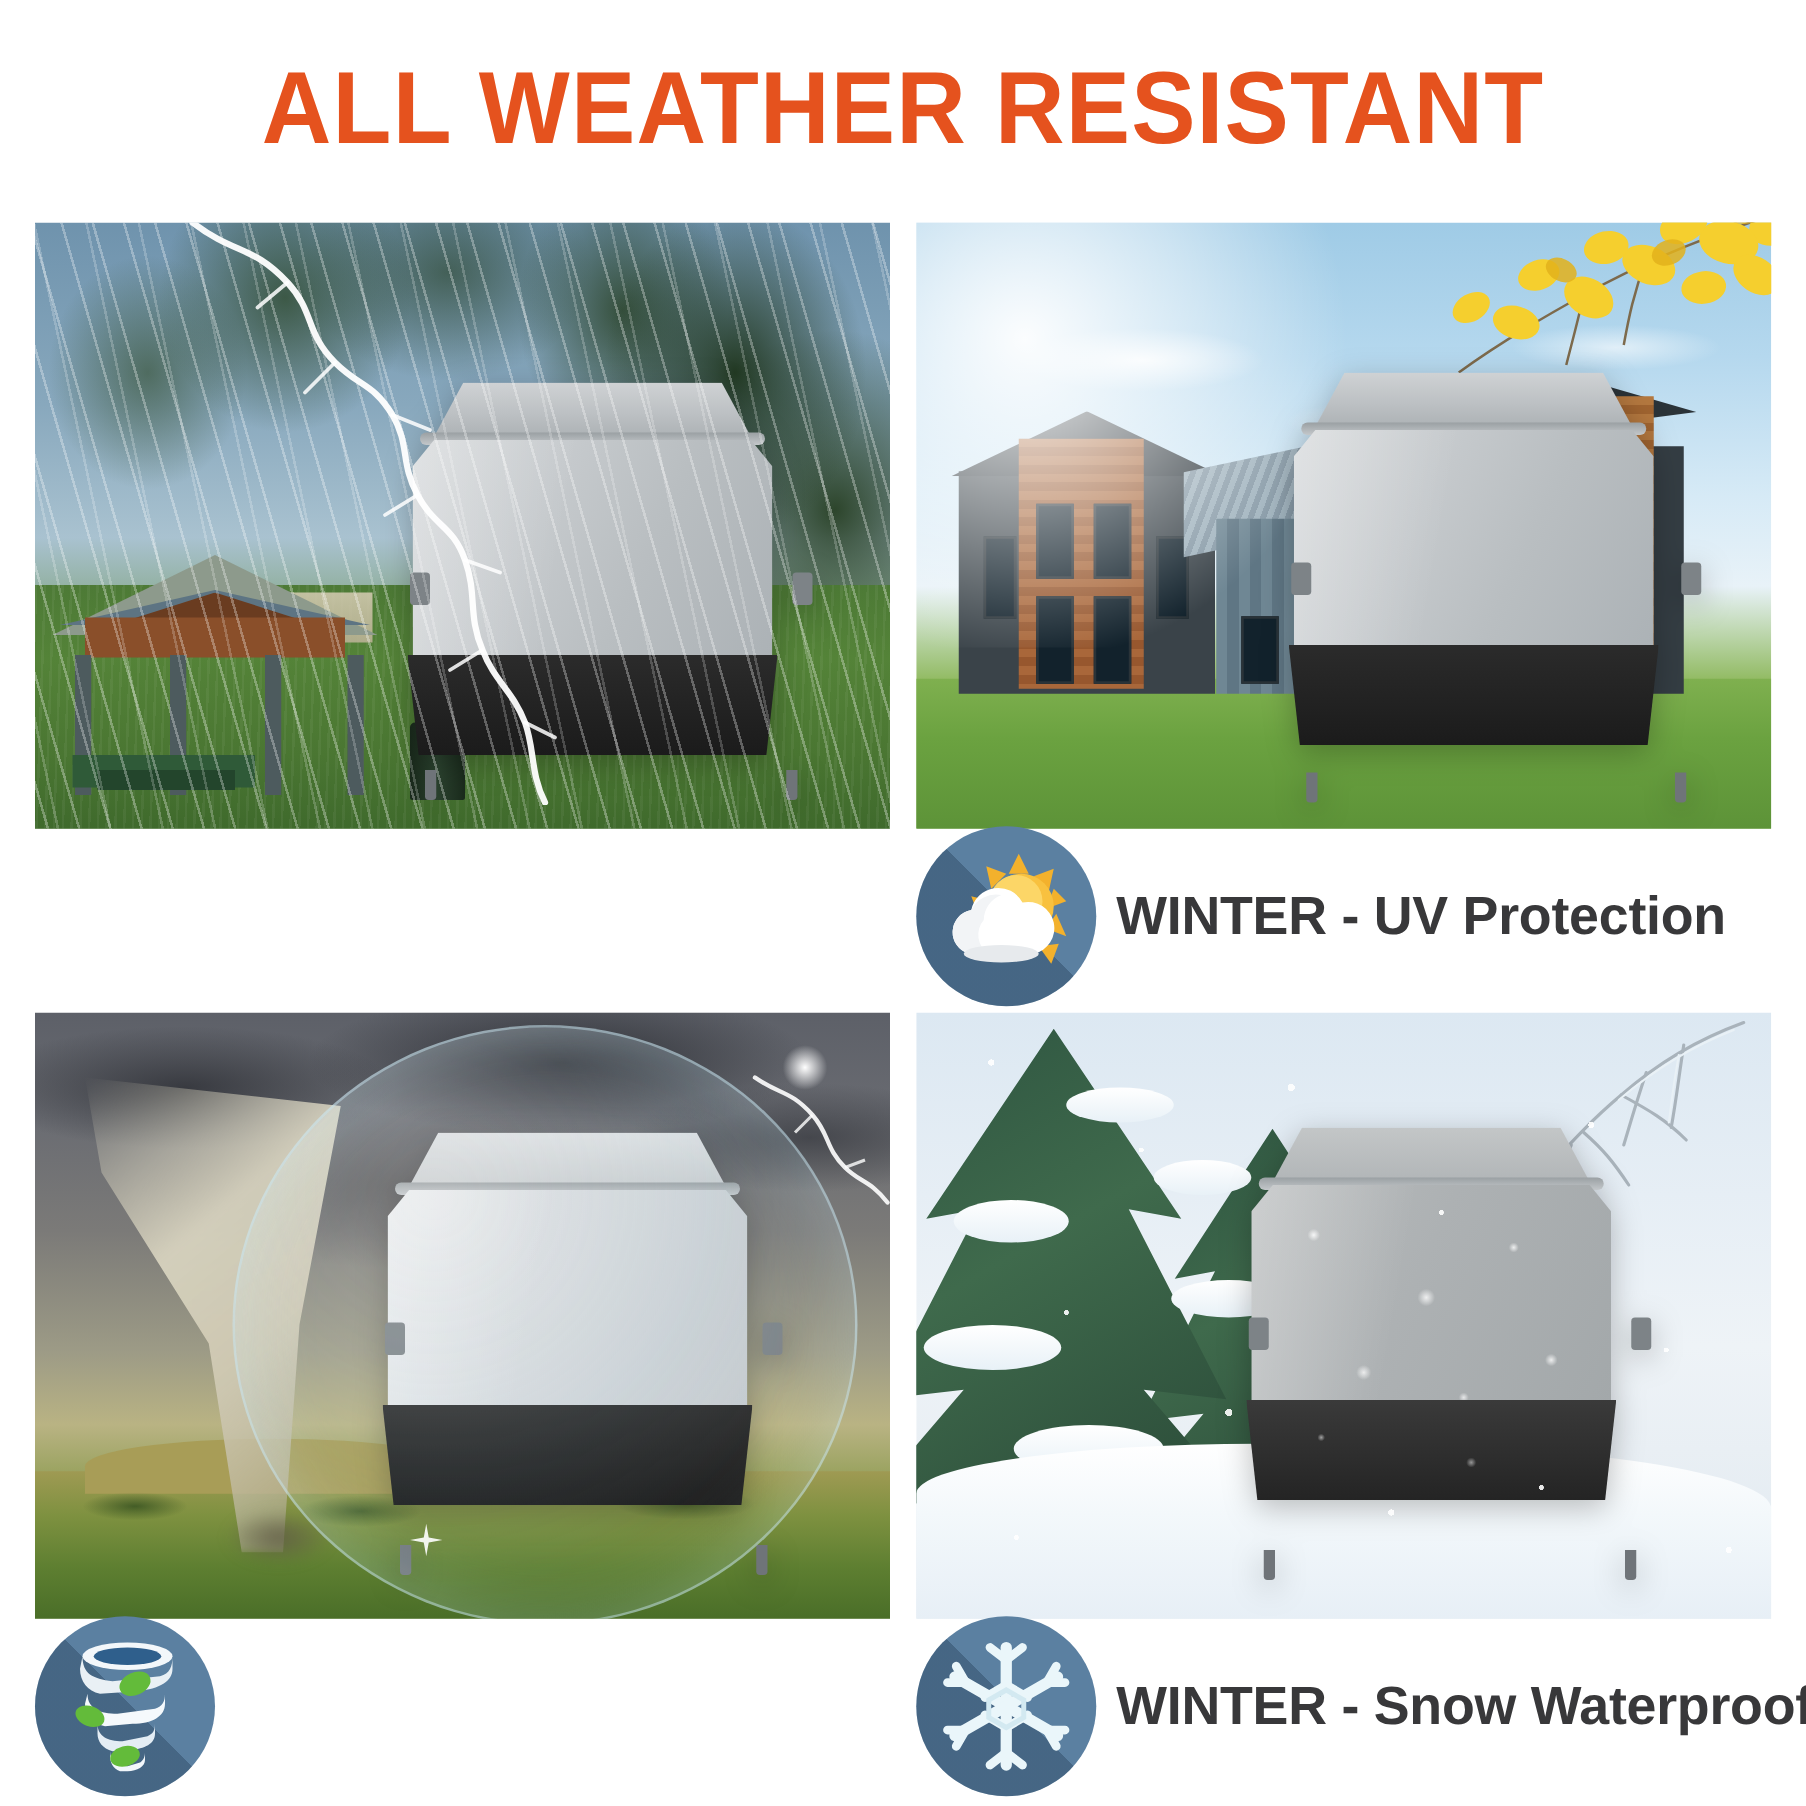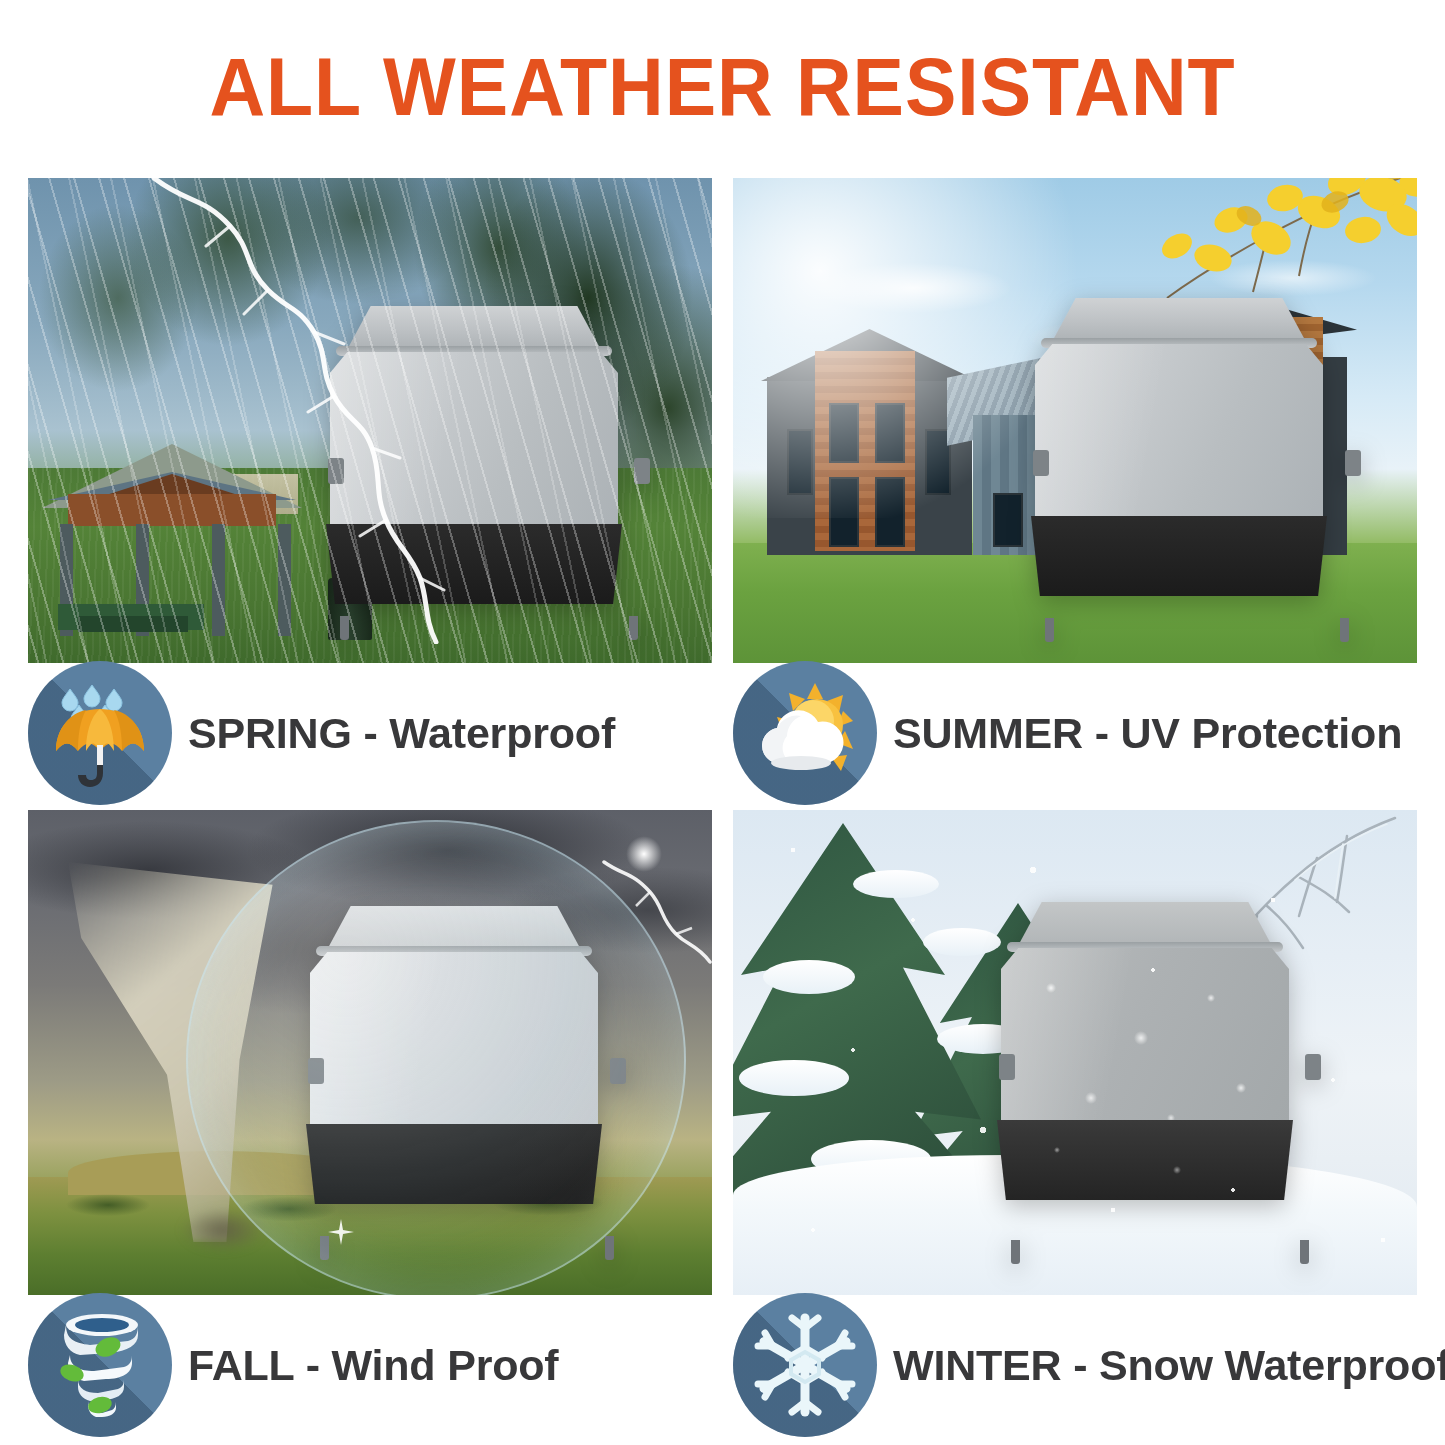"SPRING - Waterproof" div.caption { html: <div> <div> <div></div> <div> <svg> <g> <path></path> <path></path> <path></path> <path></path> <path></path> </g> <path></path> <path></path> <path></path> <path></path> <rect></rect> <path></path> </svg> </div> </div> <div>SPRING - Waterproof</div> </div> -> none }
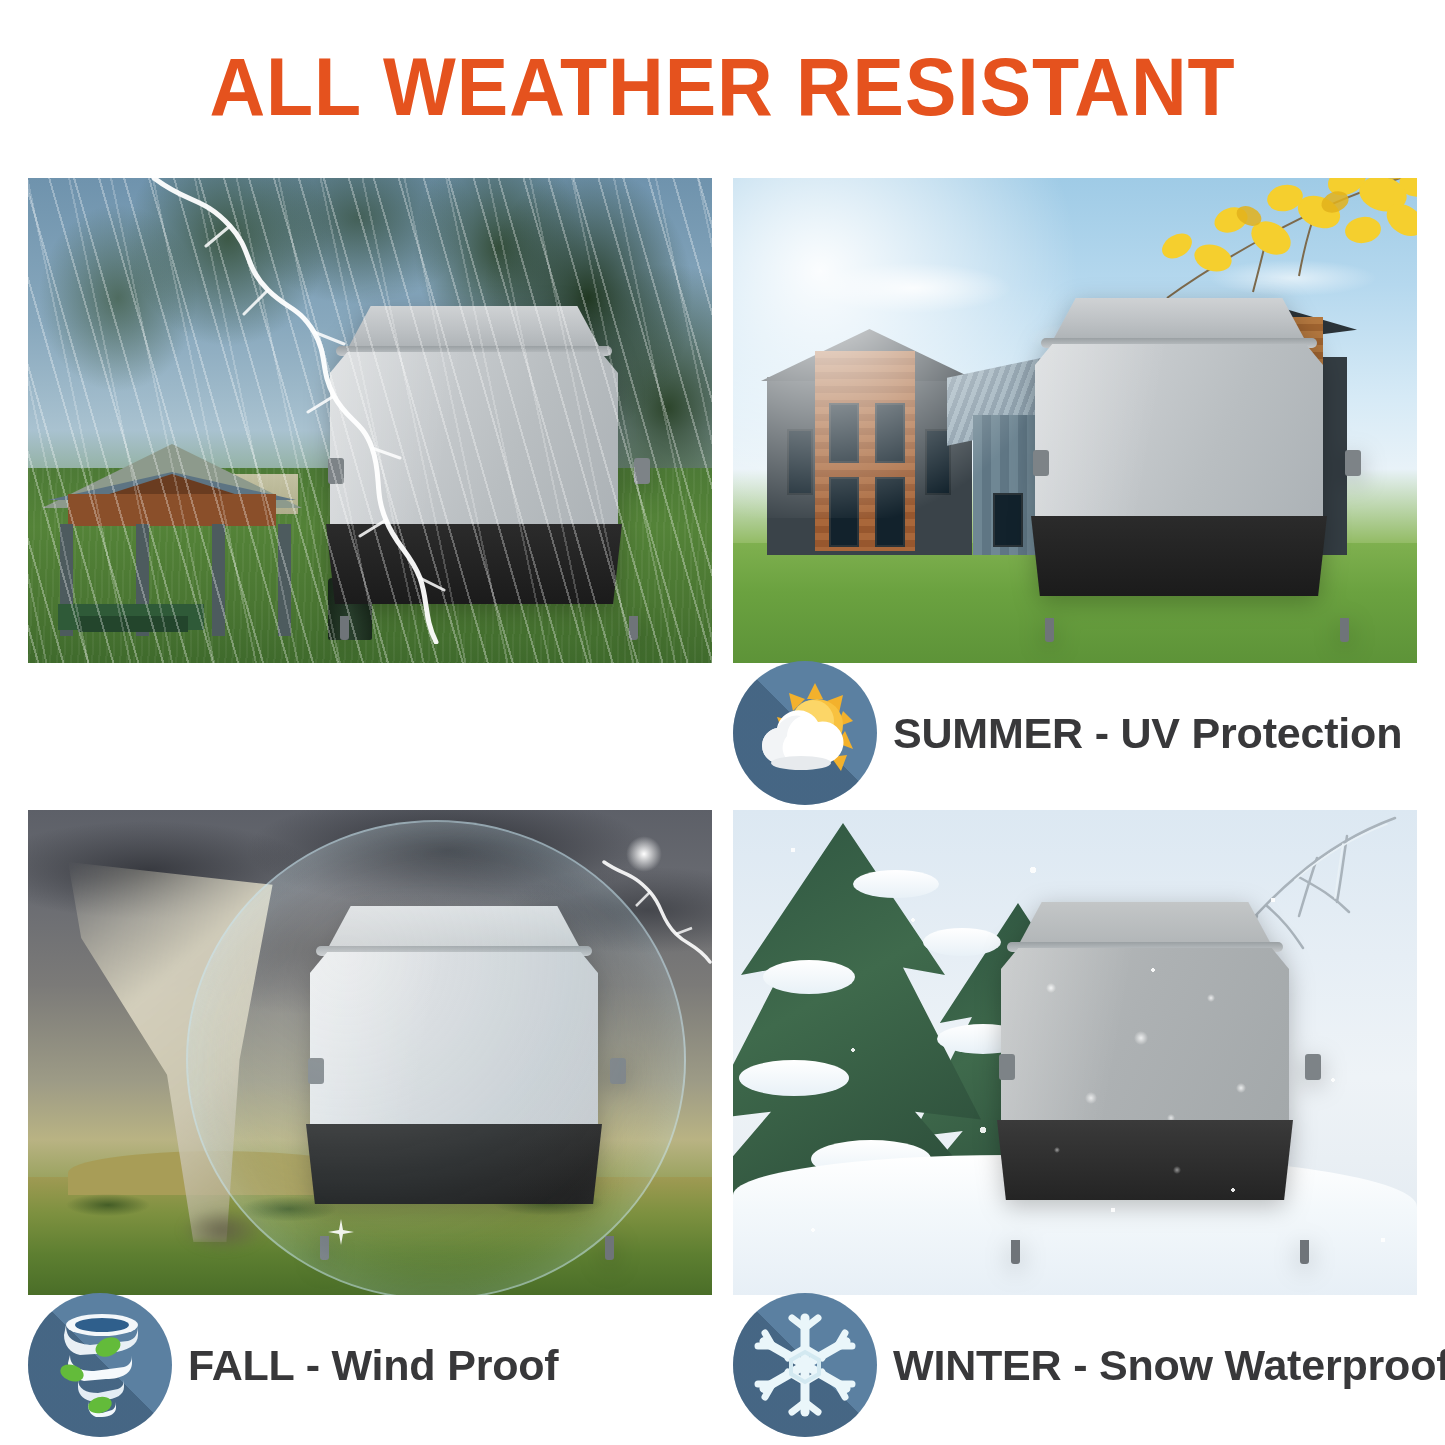"SUMMER - UV Protection" div.caption-label { text: SUMMER -> WINTER }
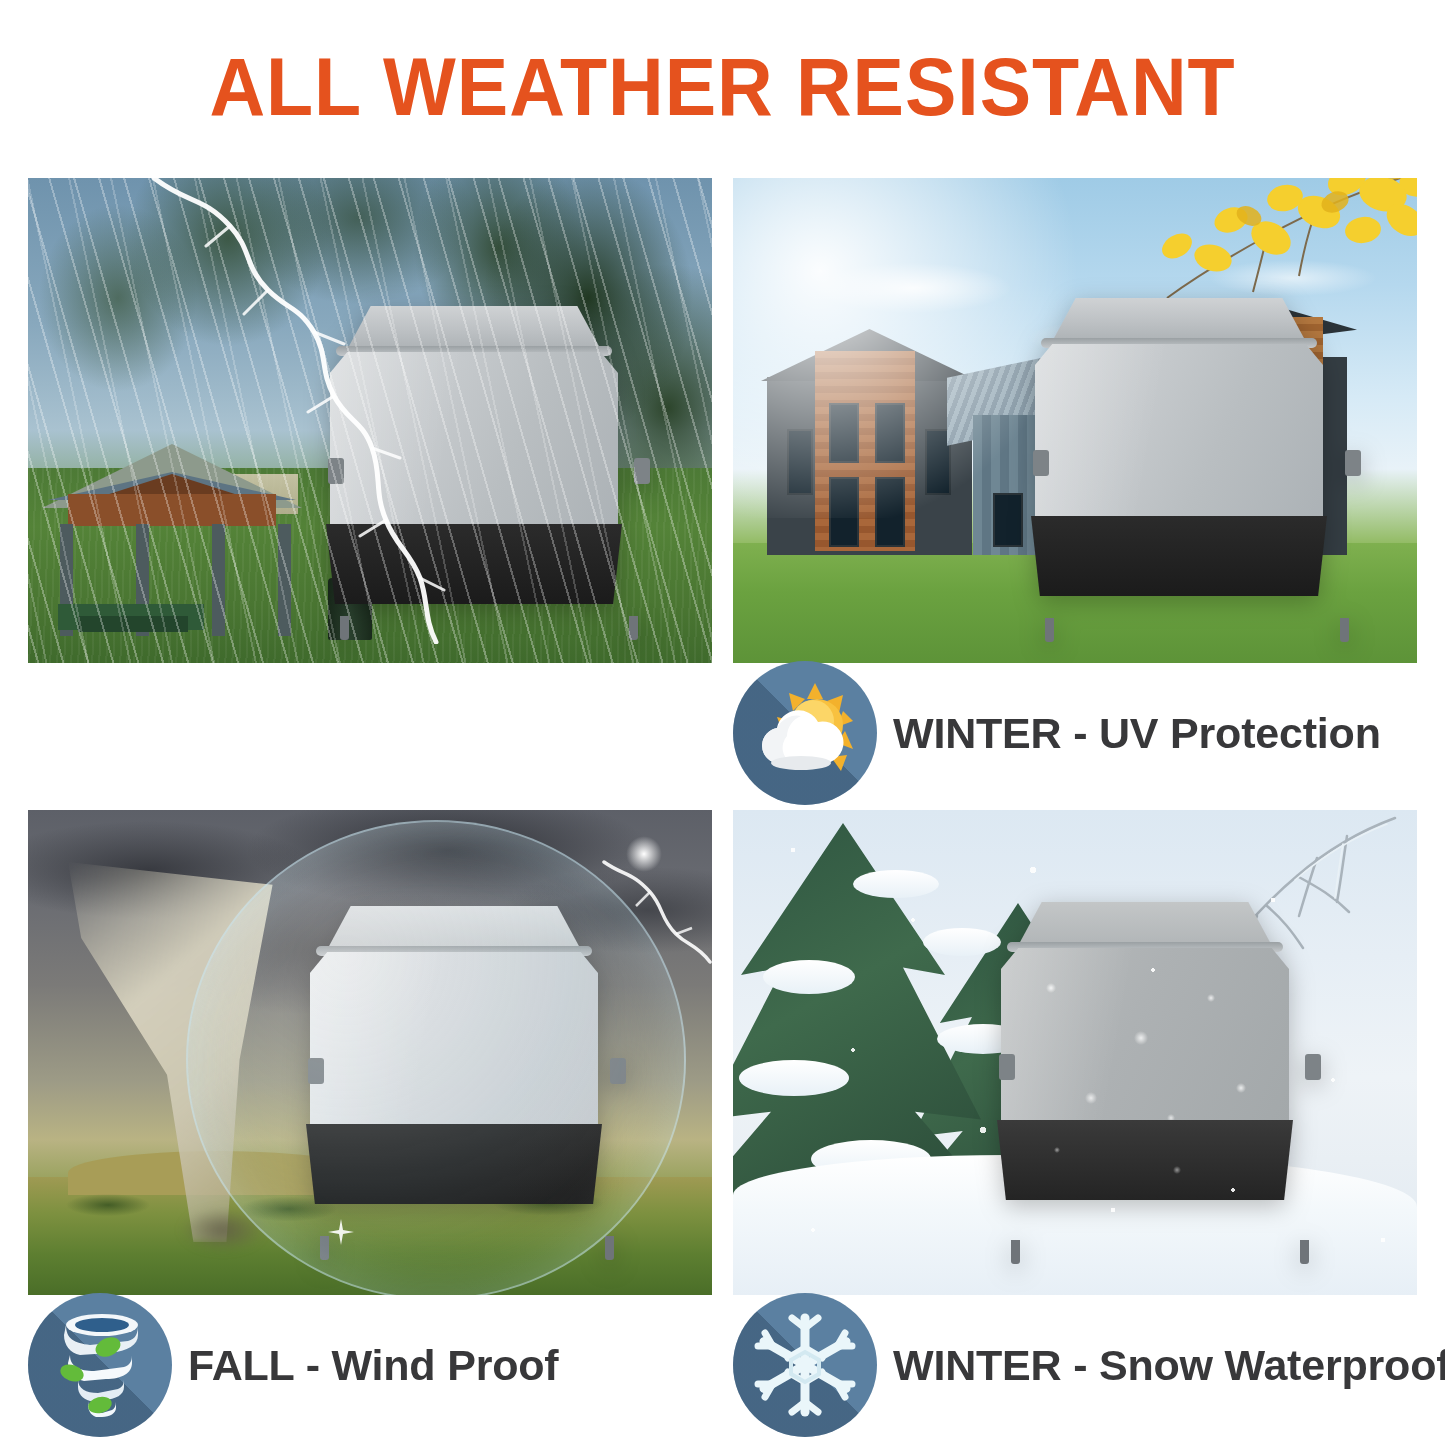"FALL - Wind Proof" div.caption-label { html: <div>FALL - Wind Proof</div> -> none }
